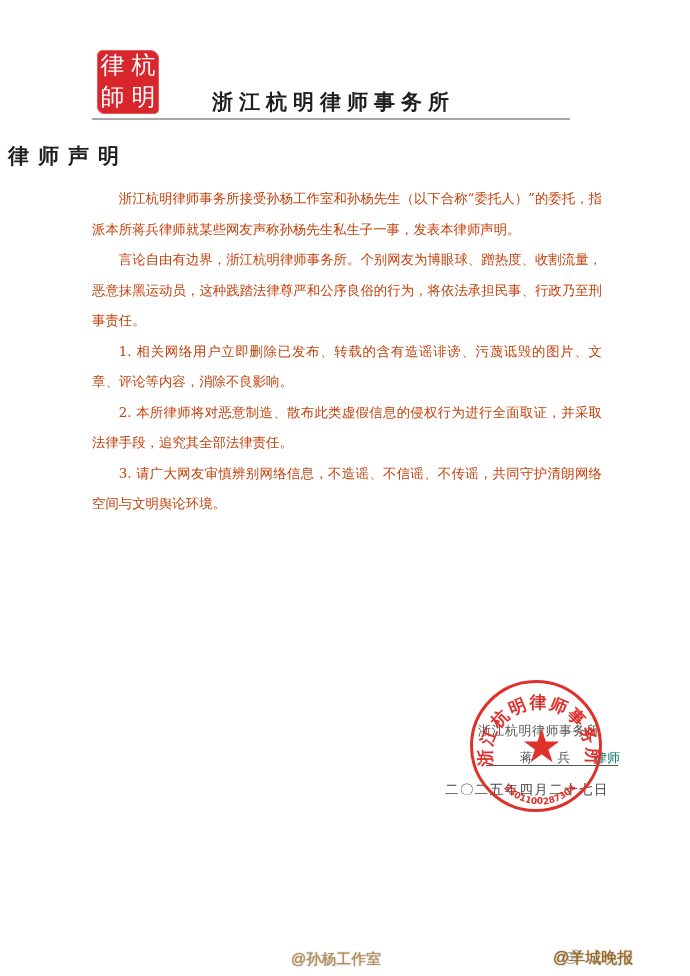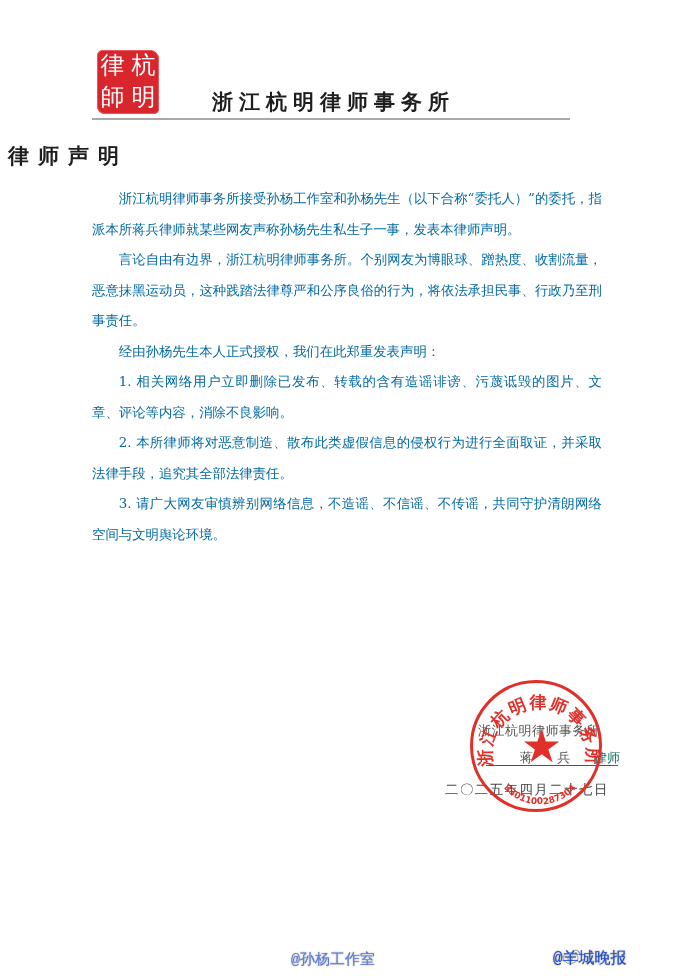"浙江杭明律师事务所接受孙杨工作室和孙杨先生（以下合称“委托人）”的委托，指派本所" .body-text { color: #0369a1 -> #c2410c }
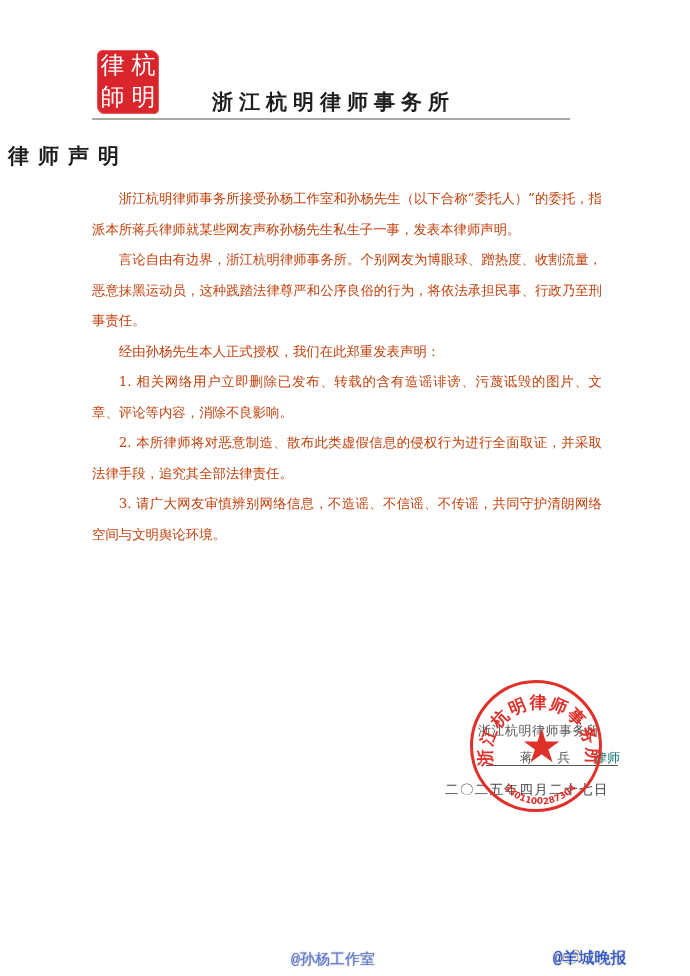"经由孙杨先生本人正式授权，我们在此郑重发表声明：" p { html: <p>经由孙杨先生本人正式授权，我们在此郑重发表声明：</p> -> none }
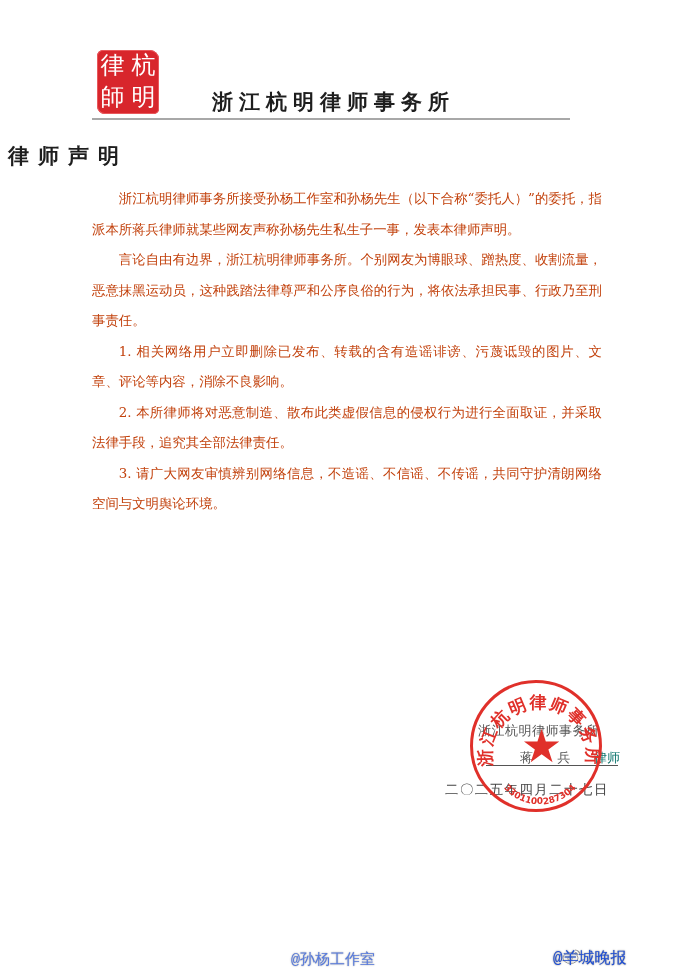"@孙杨工作室" .wm { color: #1d4ed8 -> #a16207; font-family: Liberation Mono, monospace -> Liberation Sans, sans-serif }
